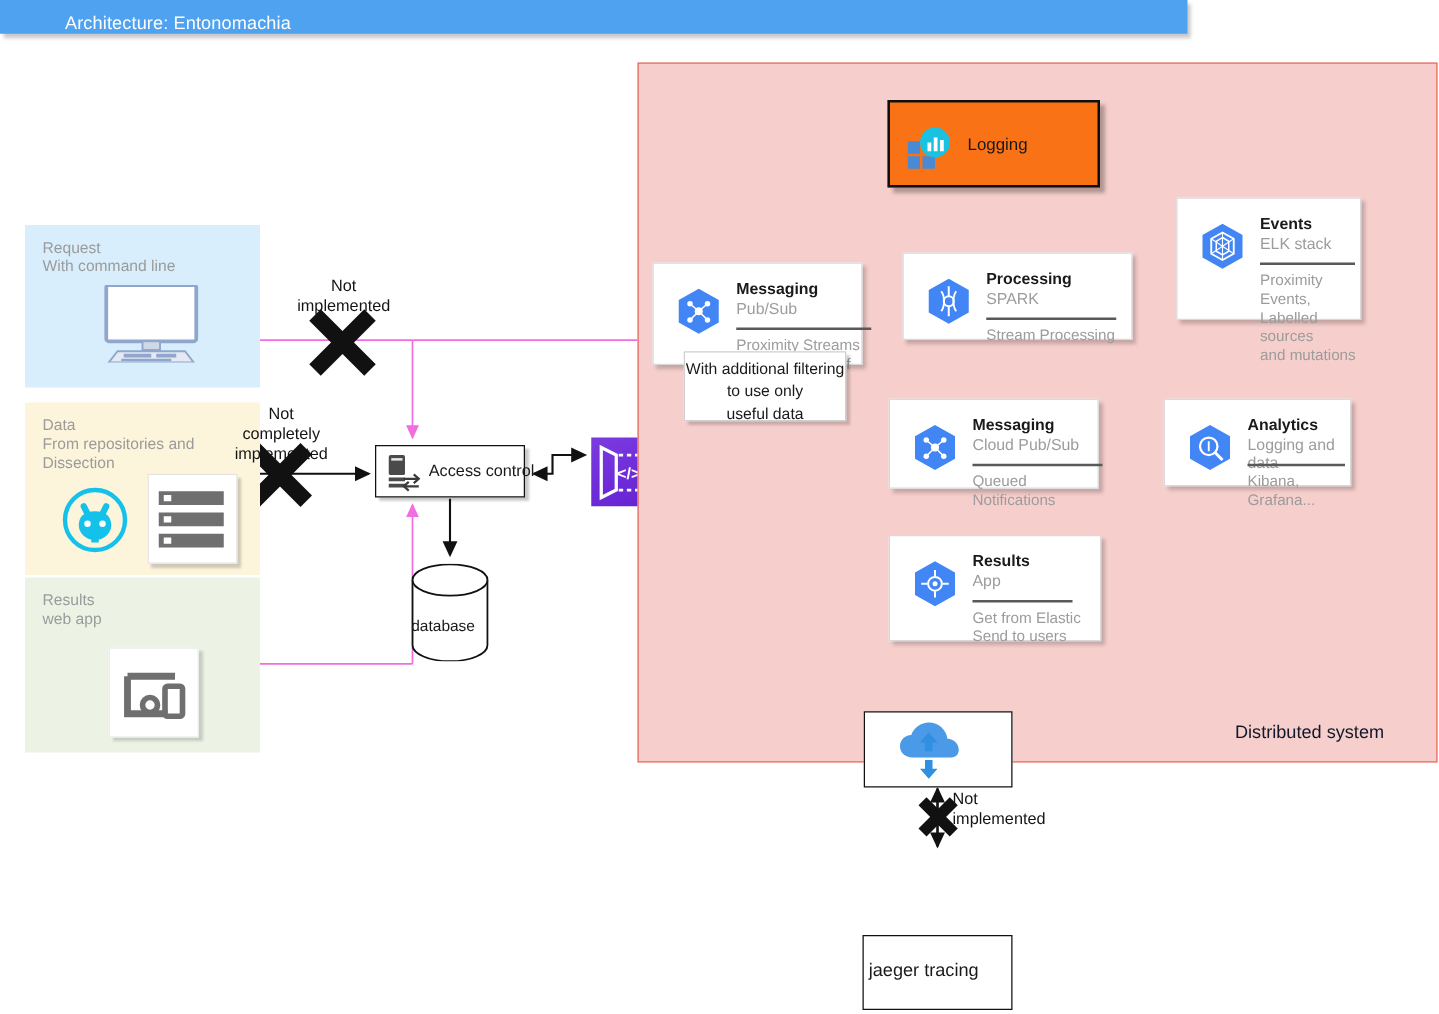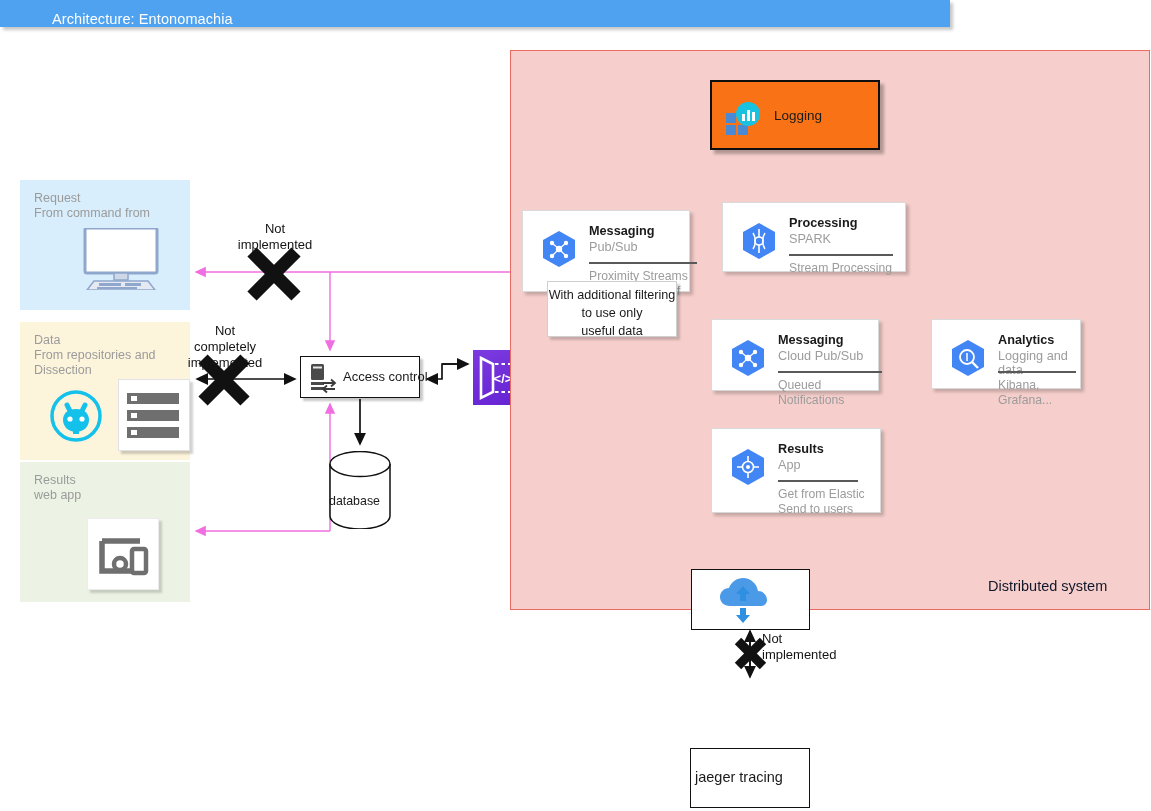"Events" div.abs { html: none -> <div> <svg> <path></path> <path></path> <path></path> <path></path> </svg> <div>Events</div> <div>ELK stack</div> <div></div> <div> <div>Proximity Events,</div> <div>Labelled sources</div> <div>and mutations</div> </div> </div> }
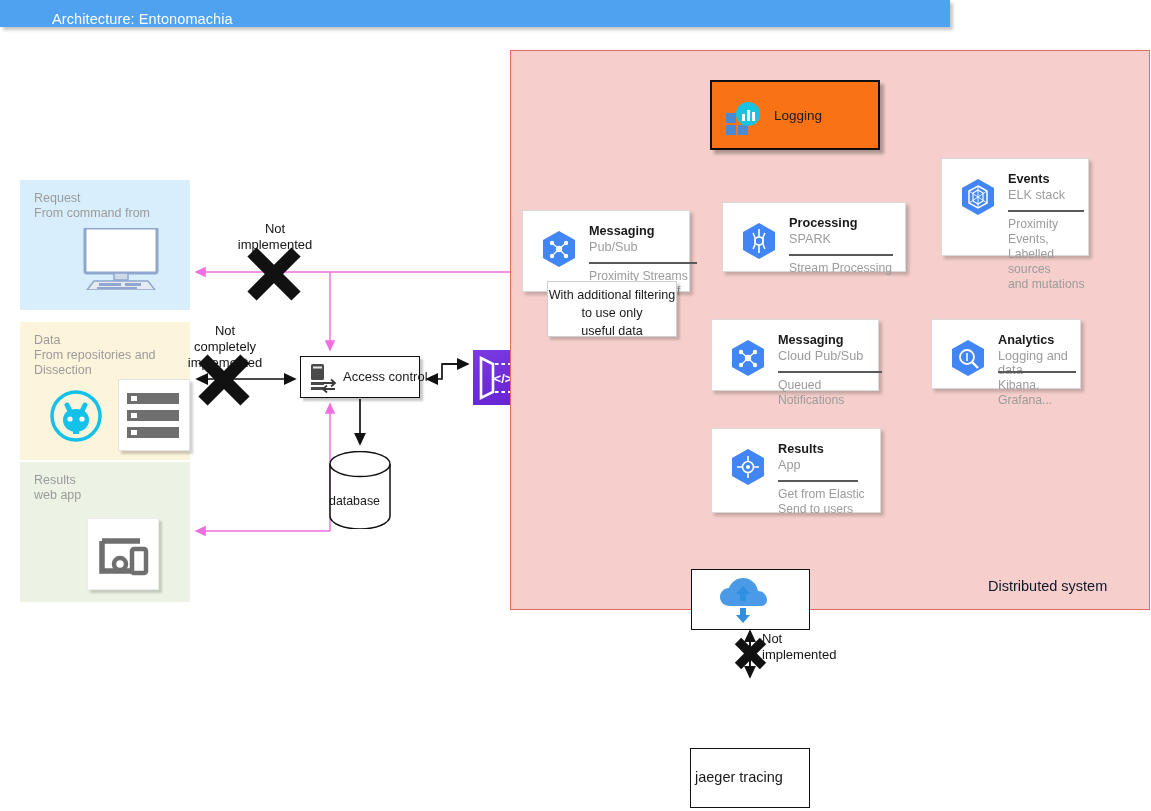"Request" .lpanel { width: 170px -> 188px }
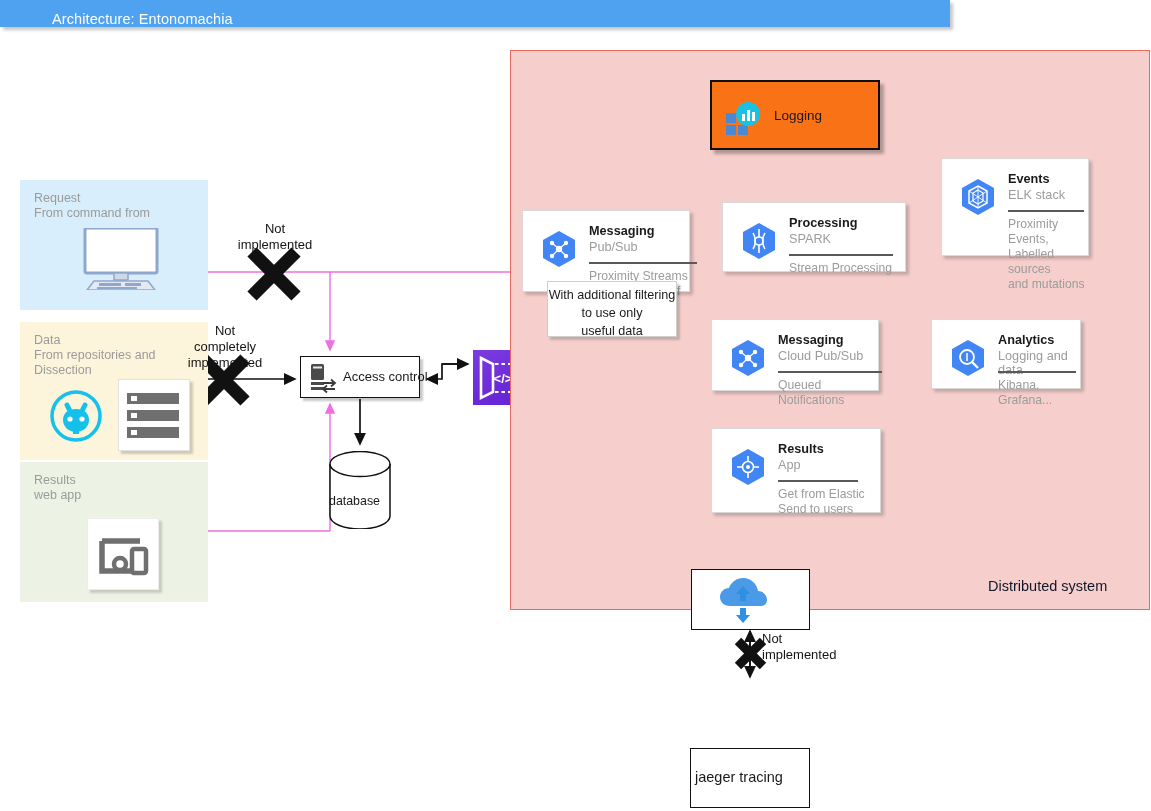"From command from" div { text: From command from -> With command line }
